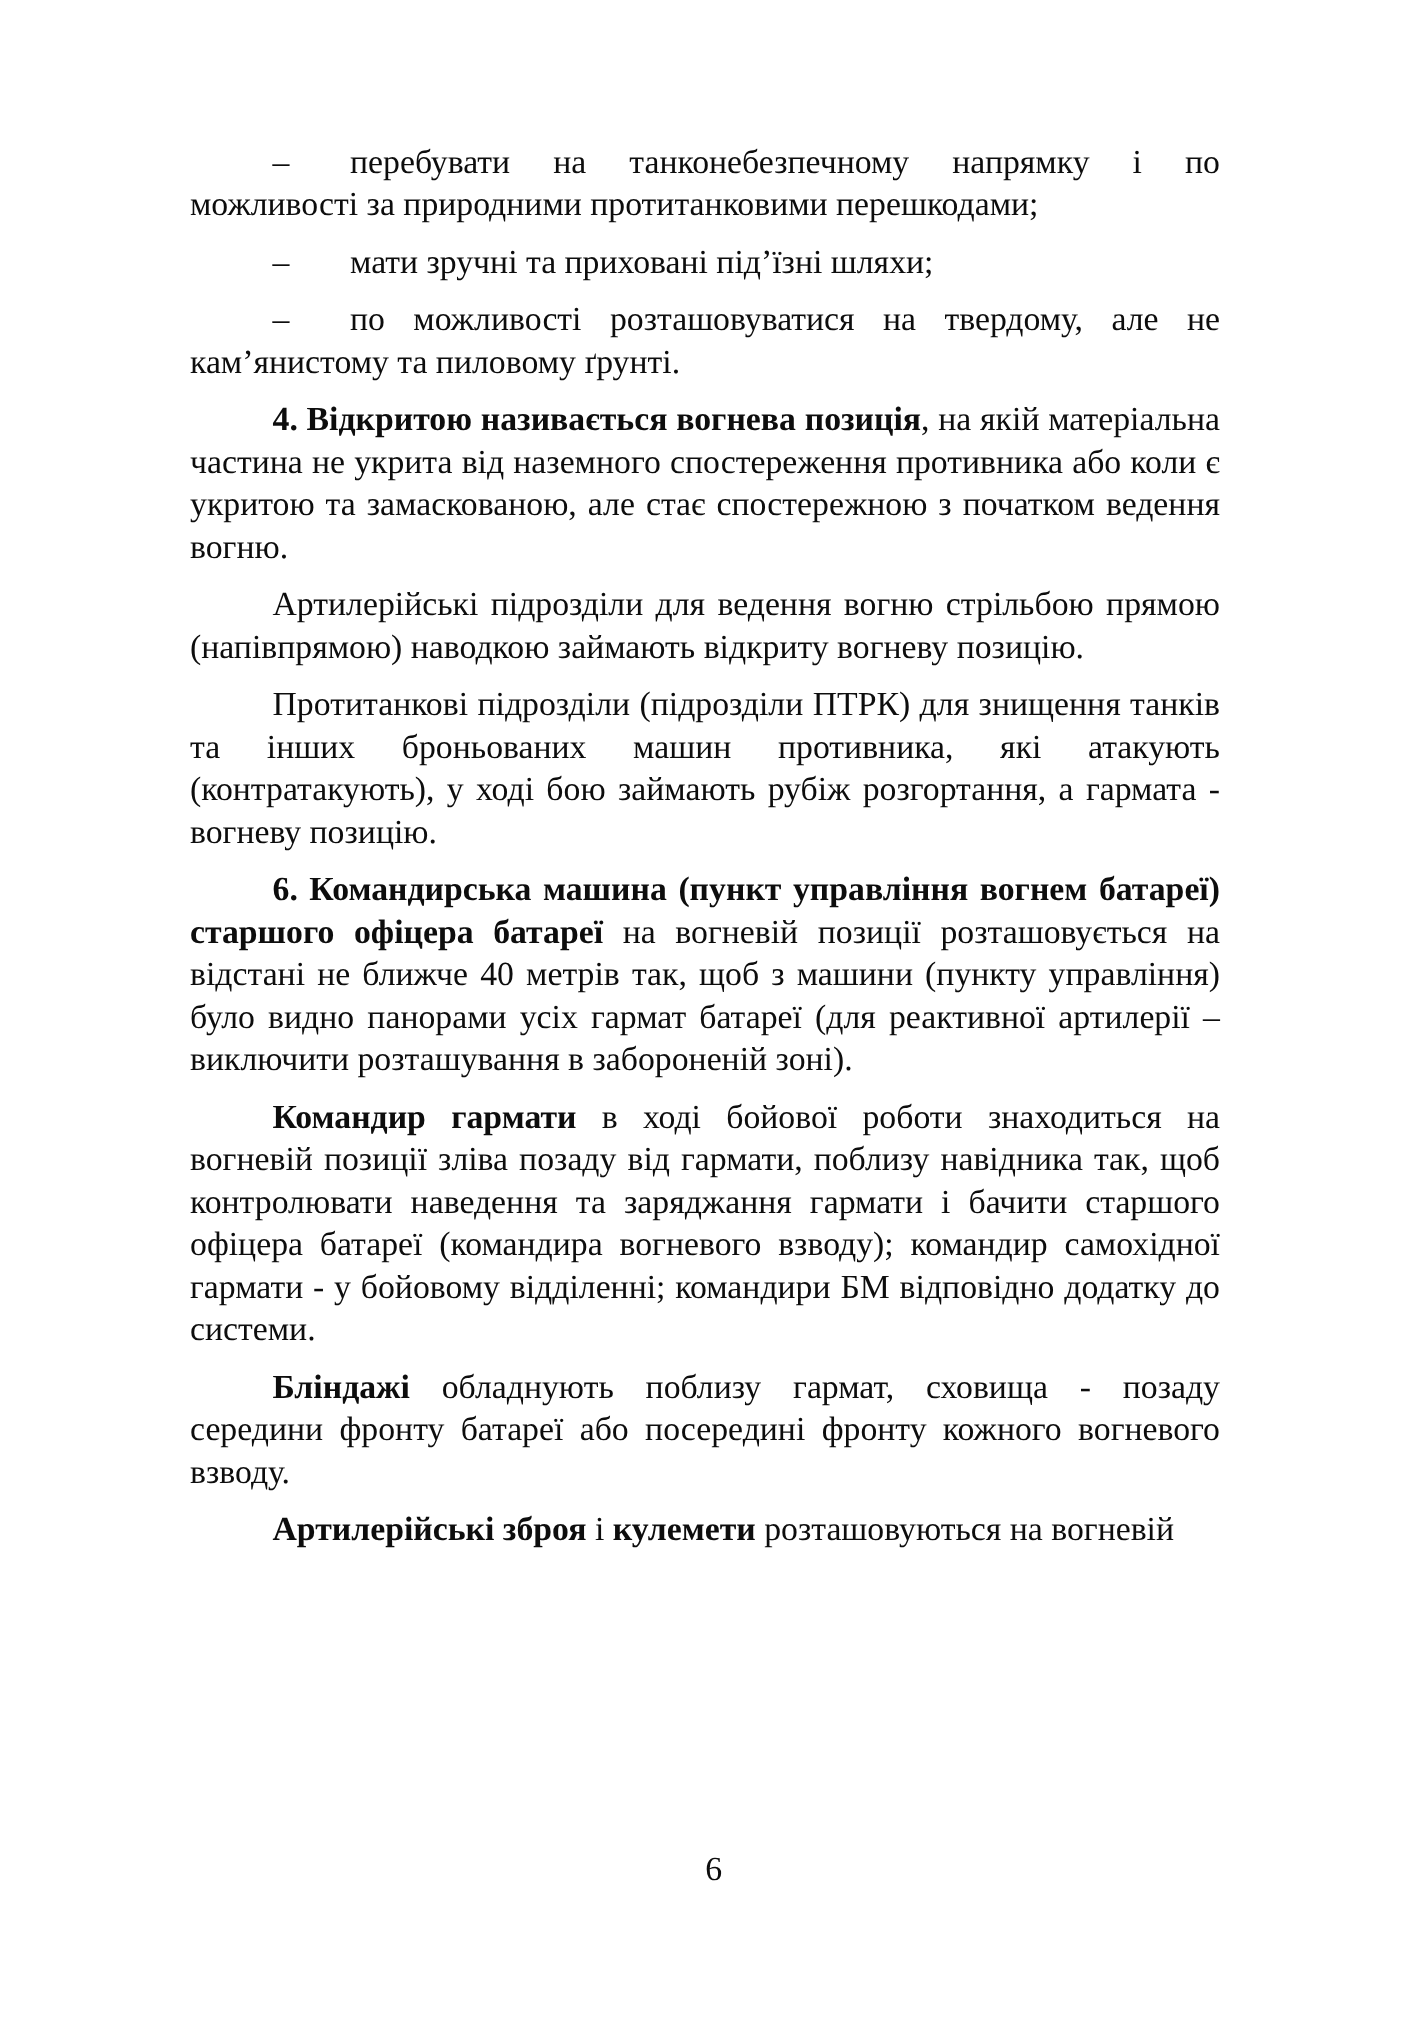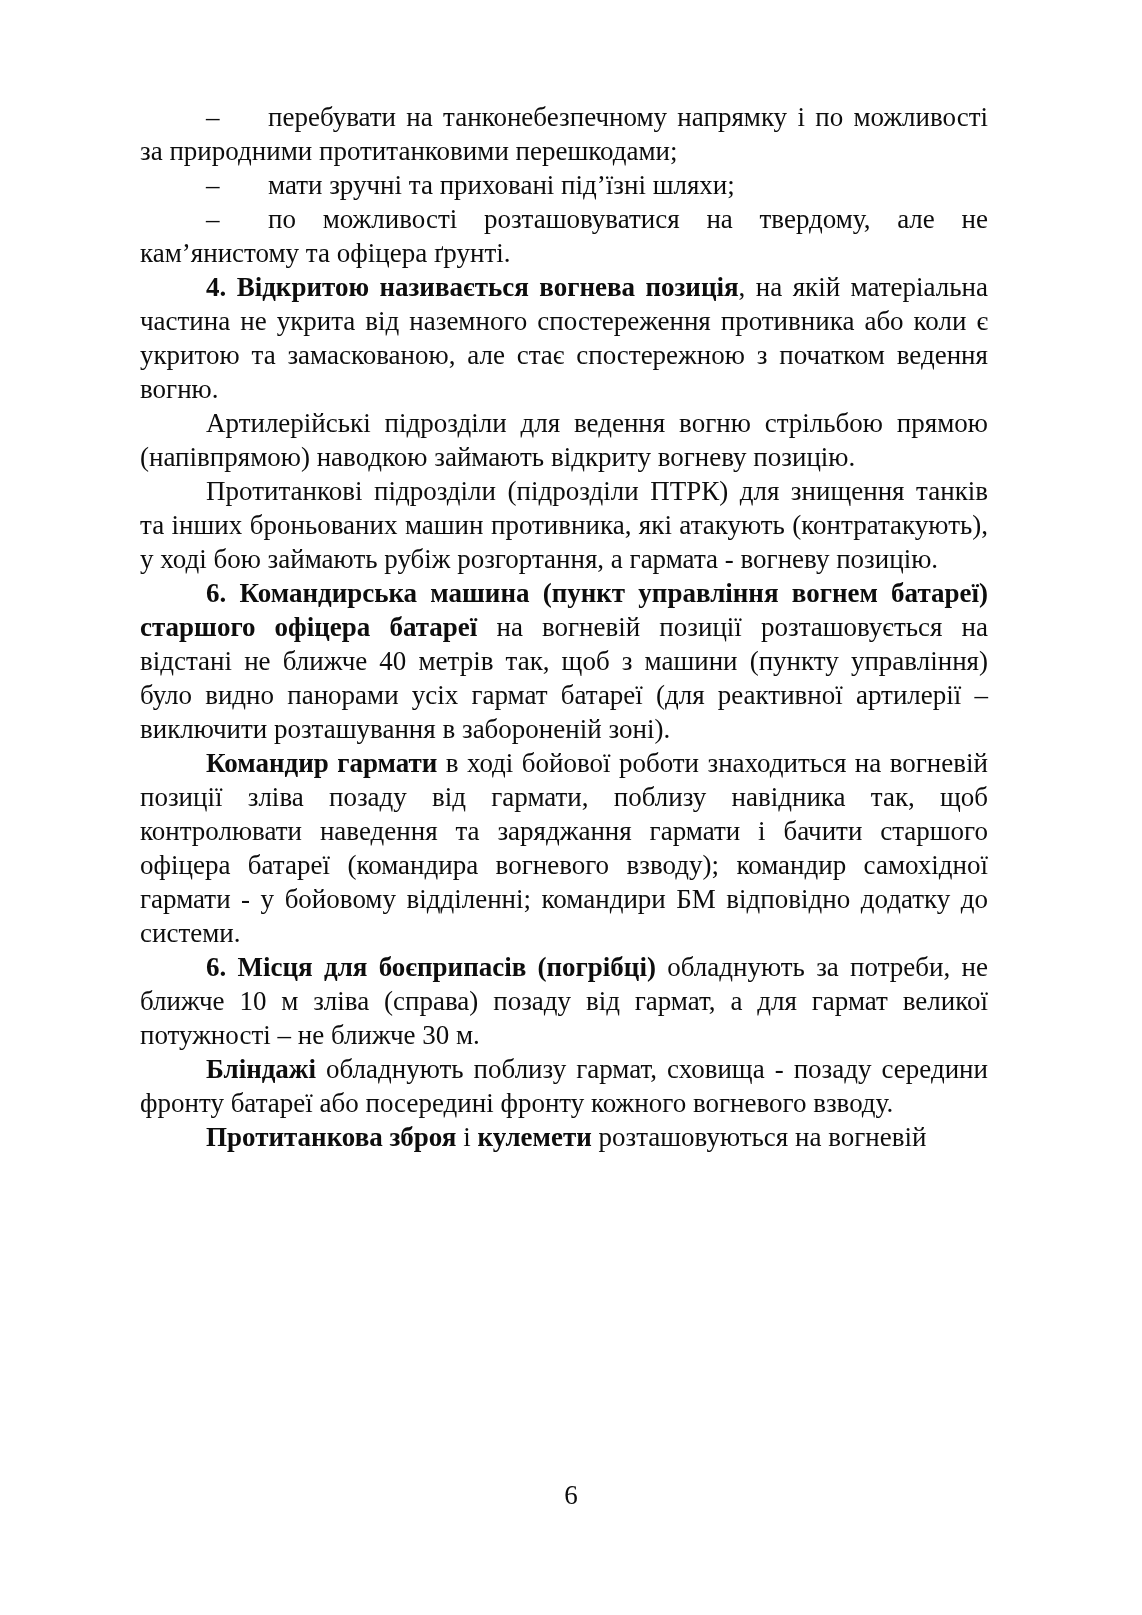"– перебувати на танконебезпечному" p.para { margin: 0 -> 12px }
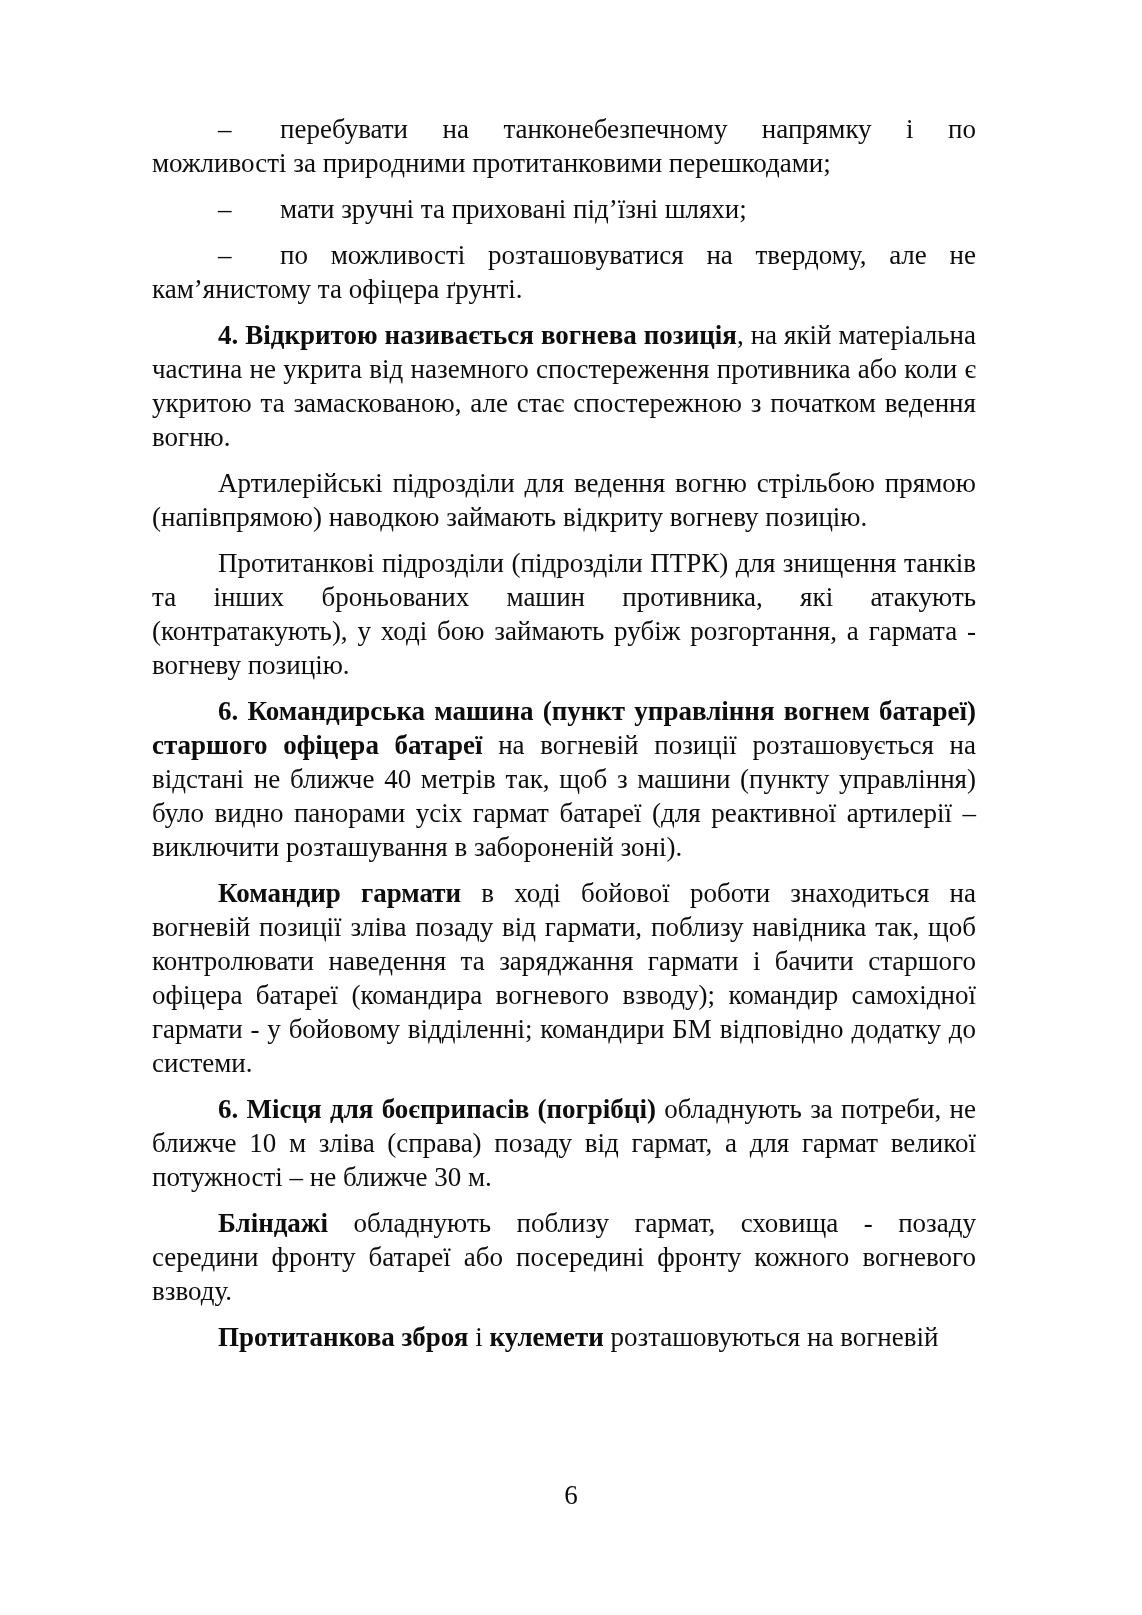"по можливості розташовуватися на" span { text: офіцера -> пиловому }
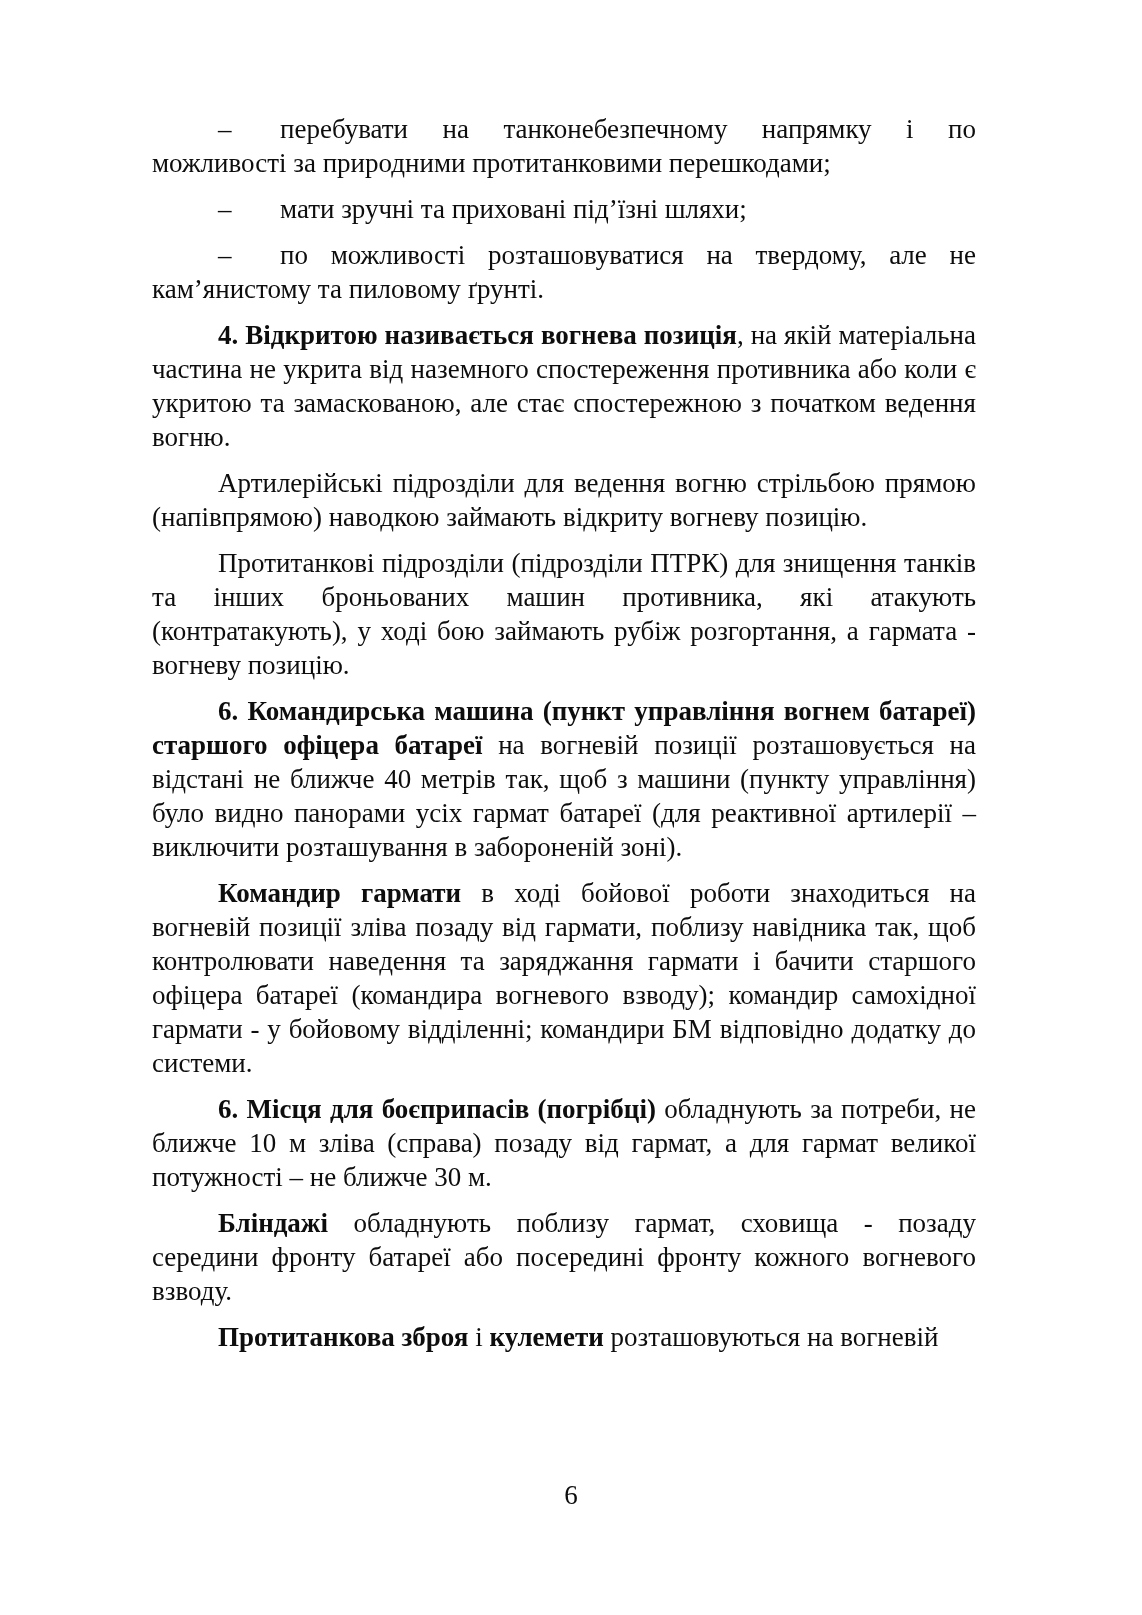"6. Місця для боєприпасів (погрібці)" p.para { html: <p><span>6. Місця для боєприпасів (погрібці)</span><span> обладнують за потреби, не ближче 10 м зліва (справа) позаду від гармат, а для гармат великої потужності – не ближче 30 м.</span></p> -> none }
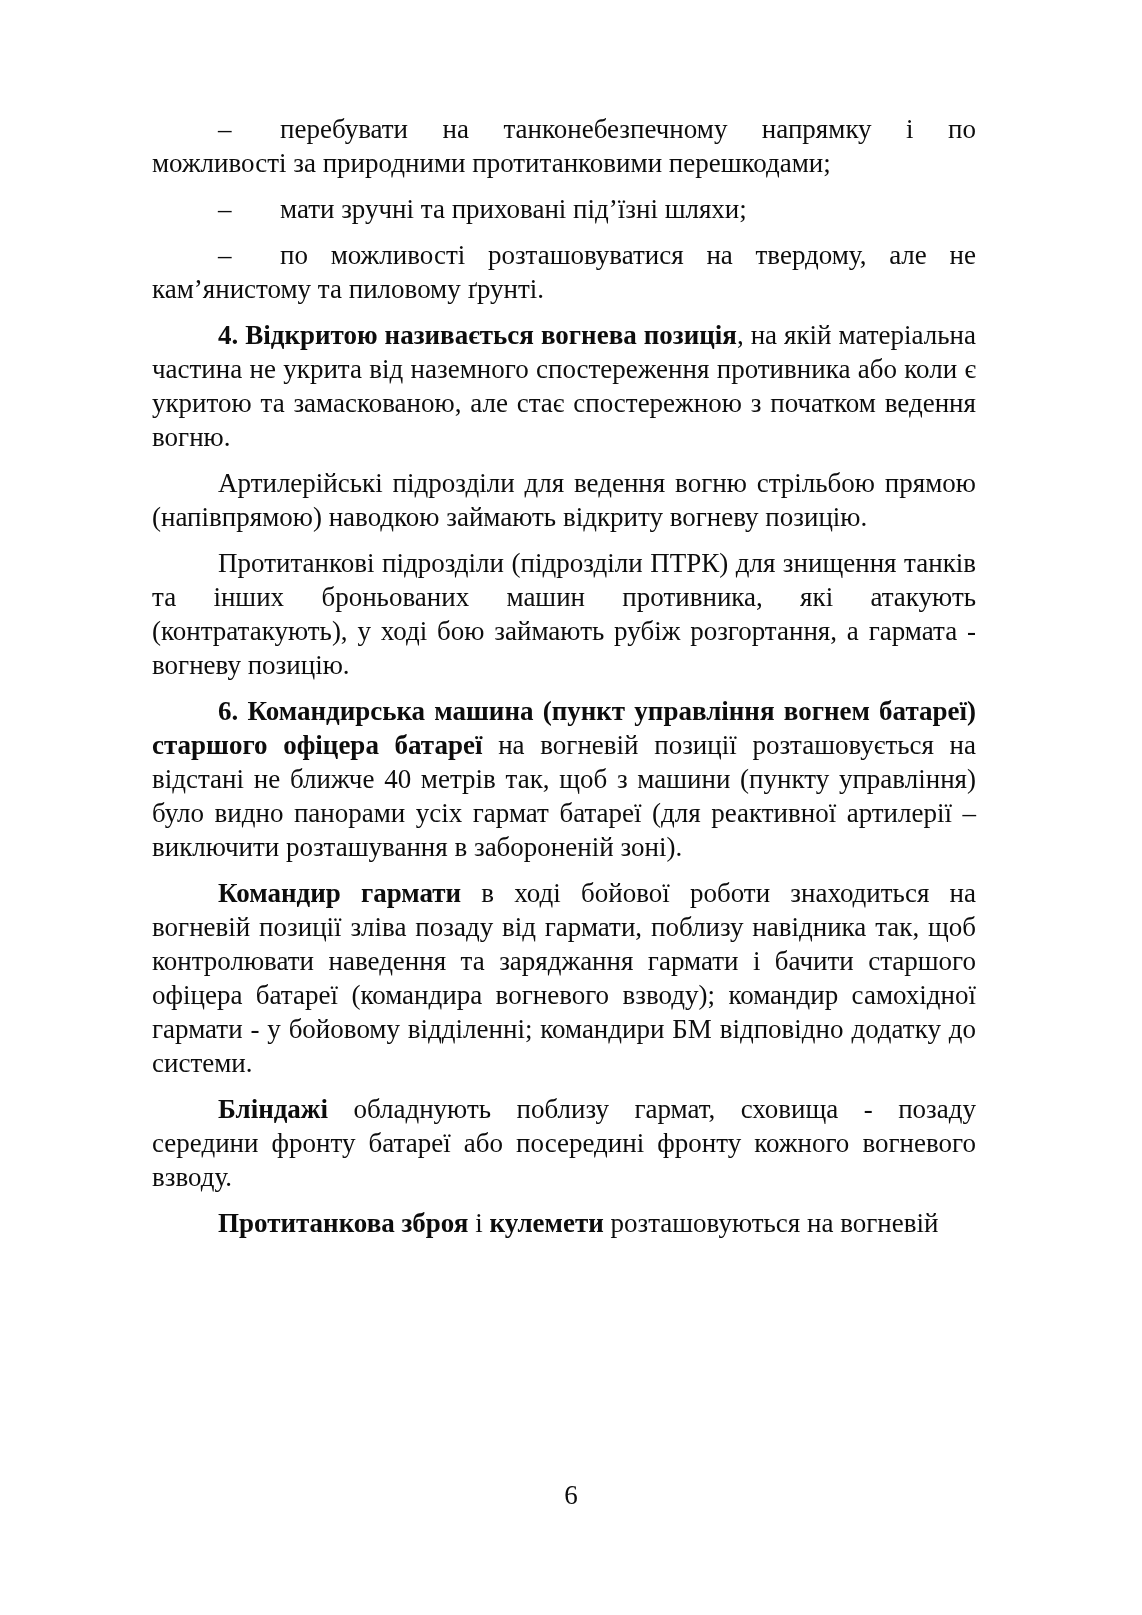"Протитанкова зброя" span.b { text: Протитанкова -> Артилерійські }
